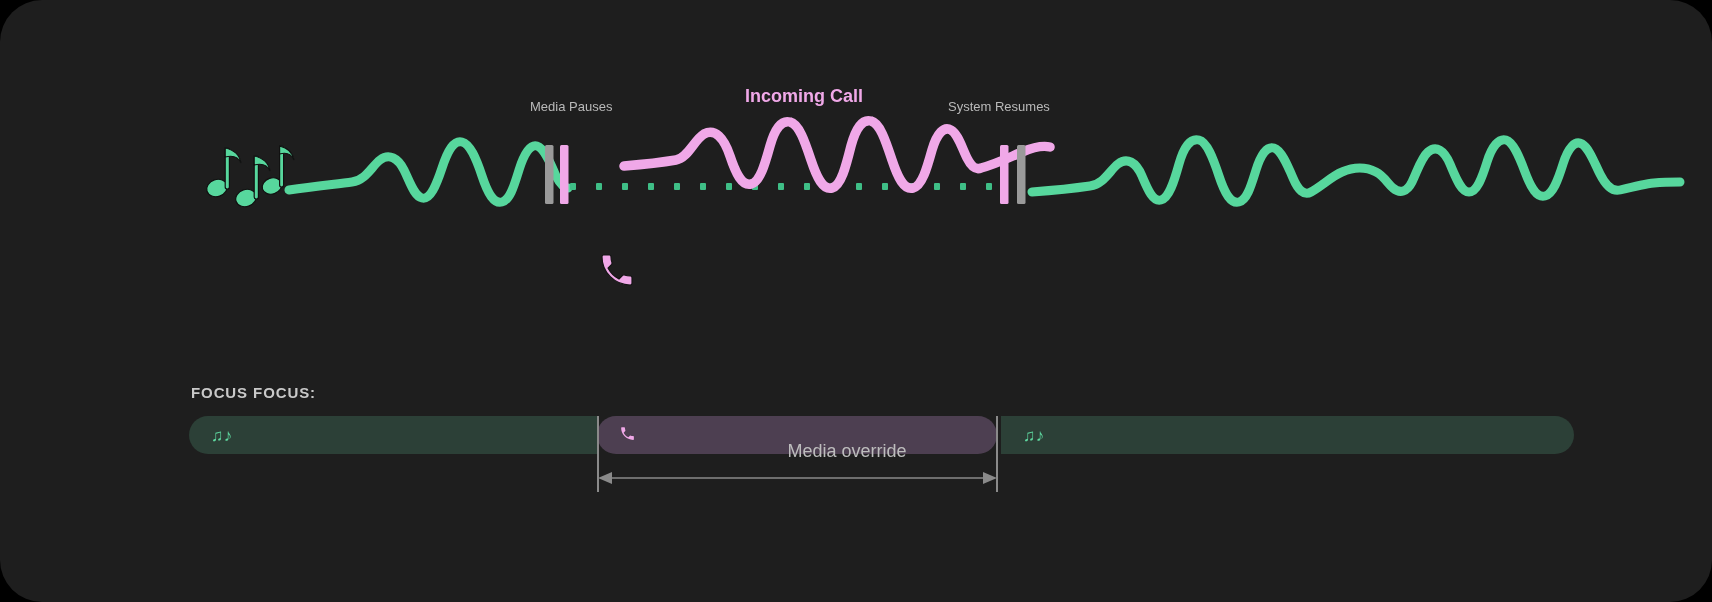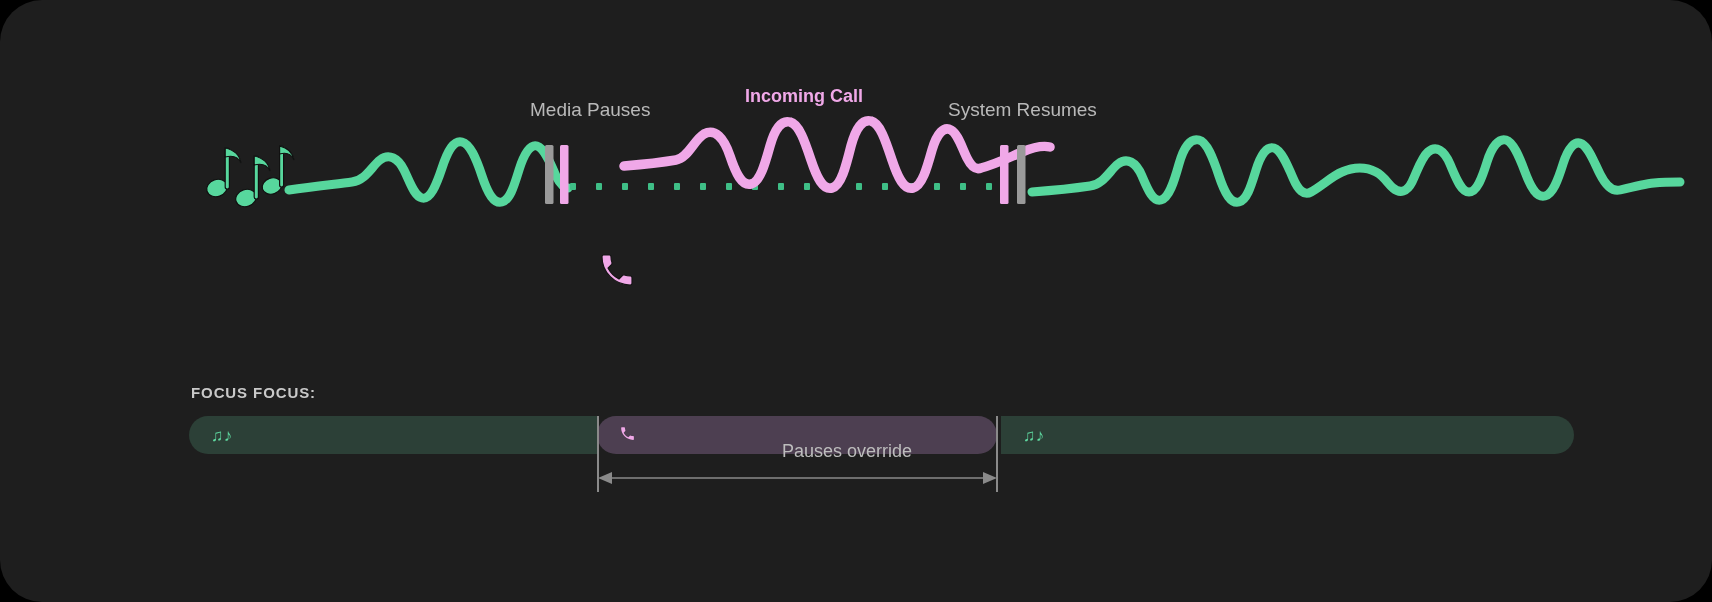"Media Pauses" .tl-label { font-size: 19px -> 13px }
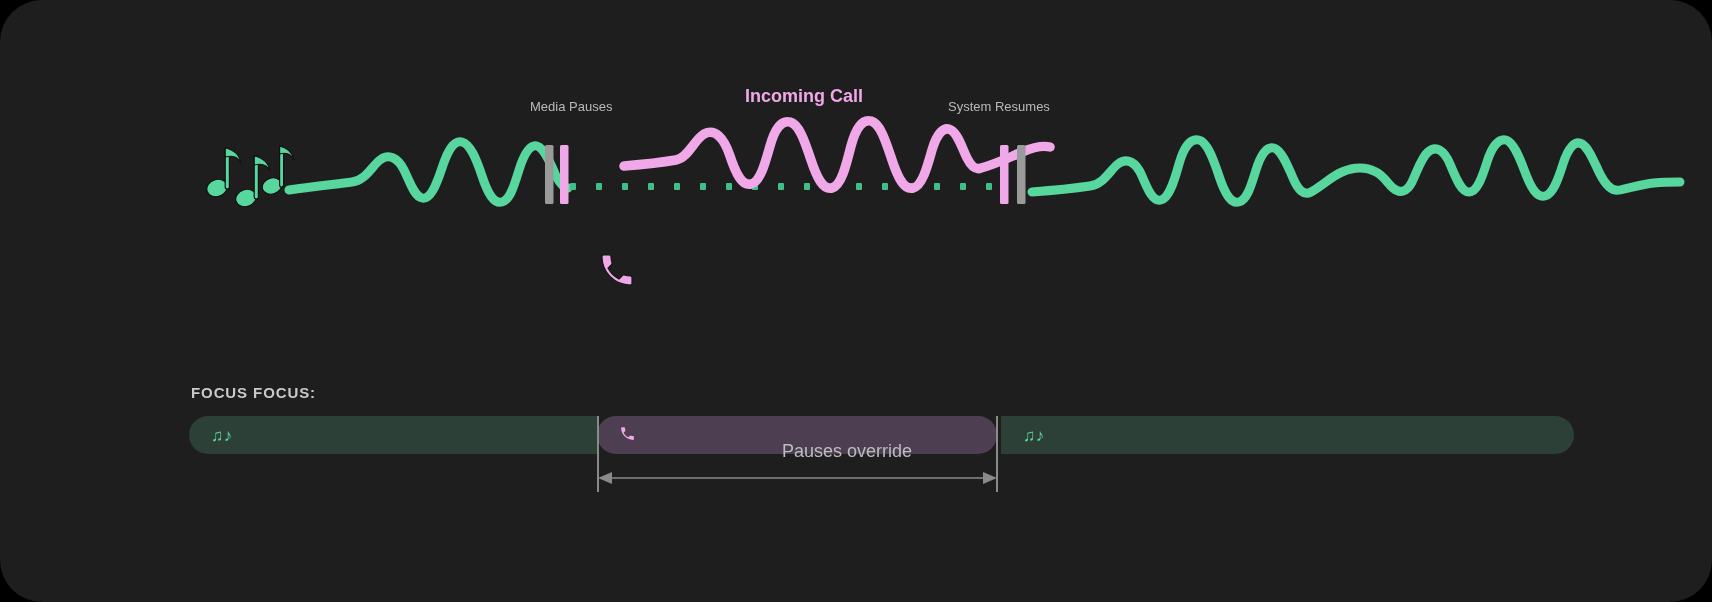"Pauses override" span { text: Pauses -> Media }
